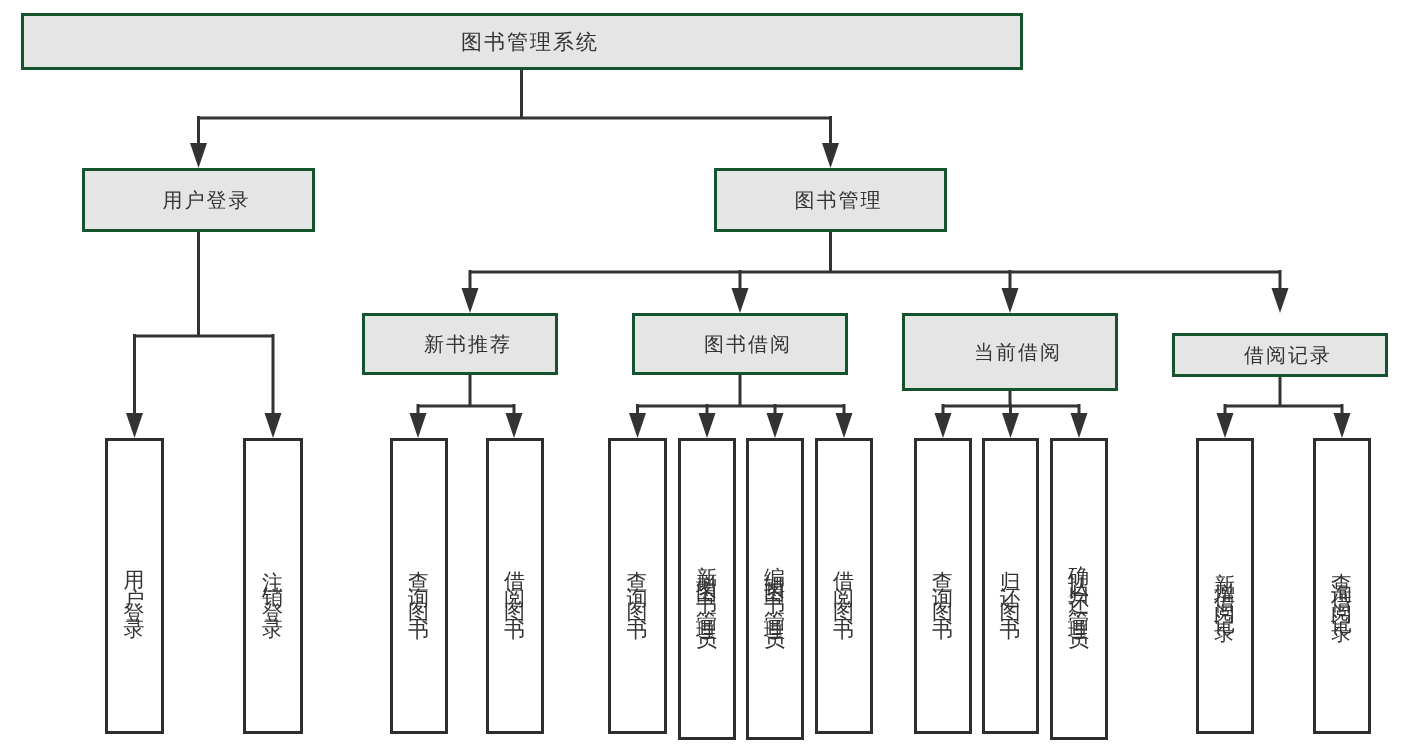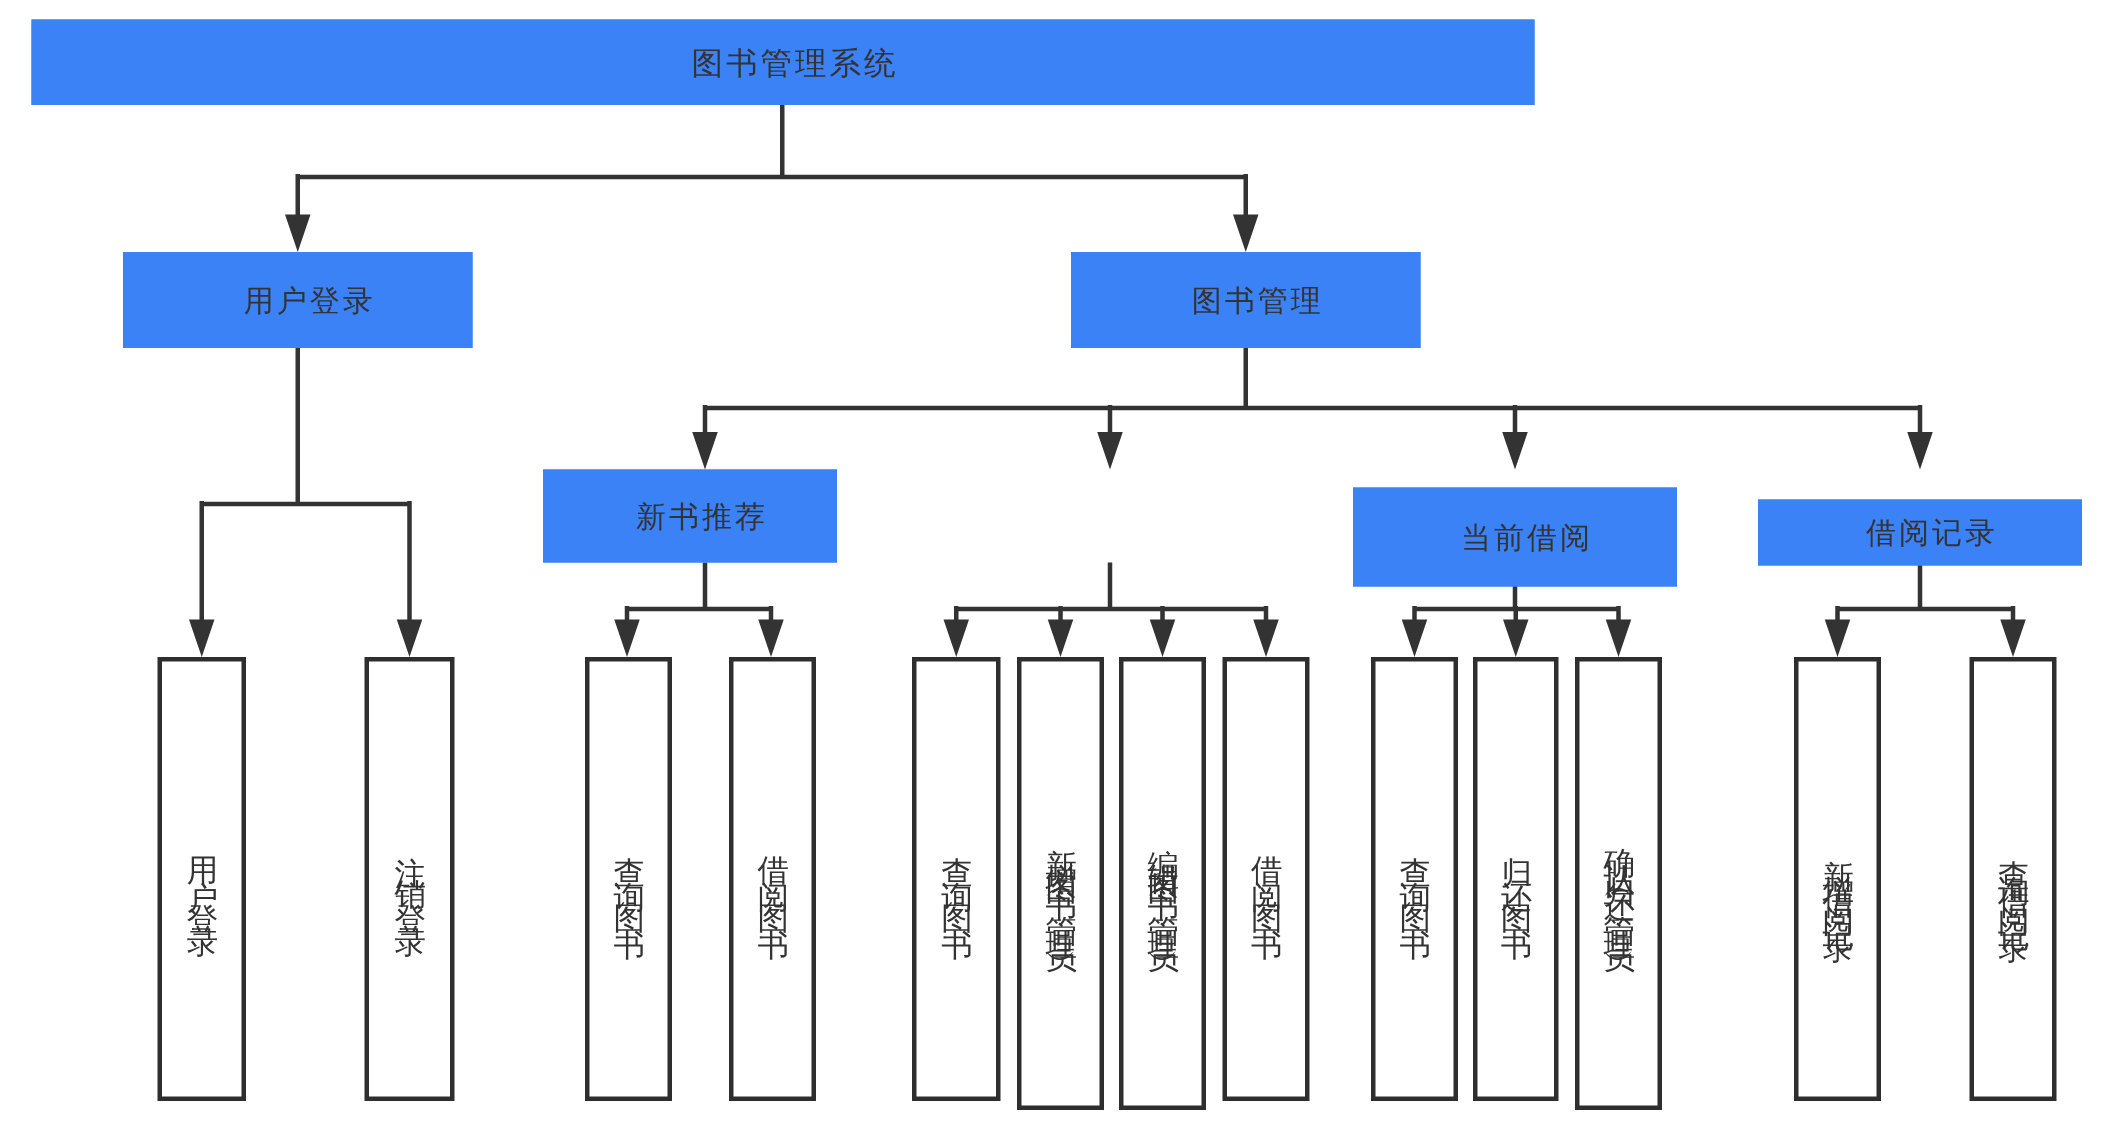"图书管理系统" .hbox { background: #3b82f6 -> #e5e5e5; border: 3px solid #3b82f6 -> 3px solid #14532d }
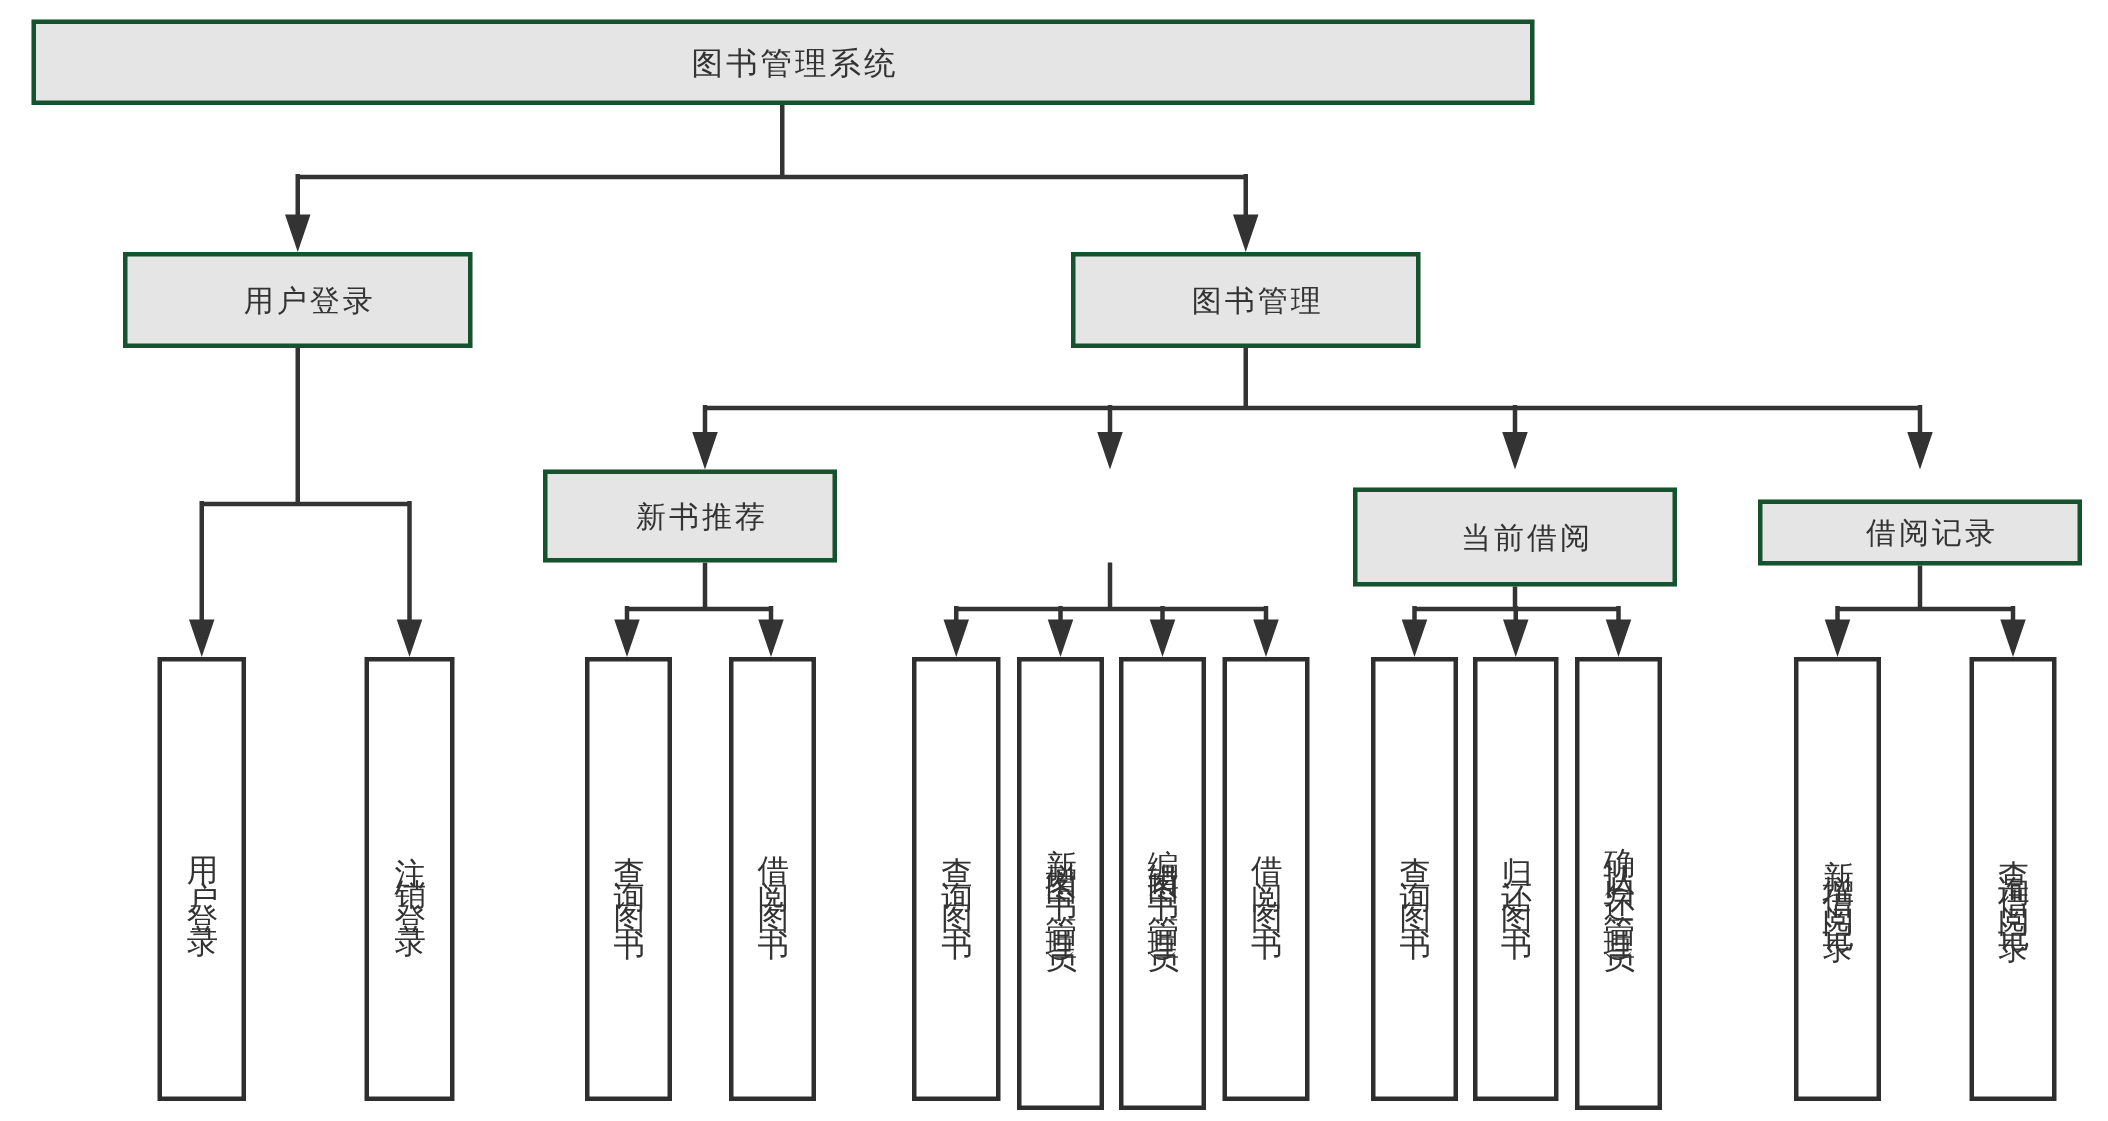"图书借阅" div.hbox { html: none -> <div>图书借阅</div> }
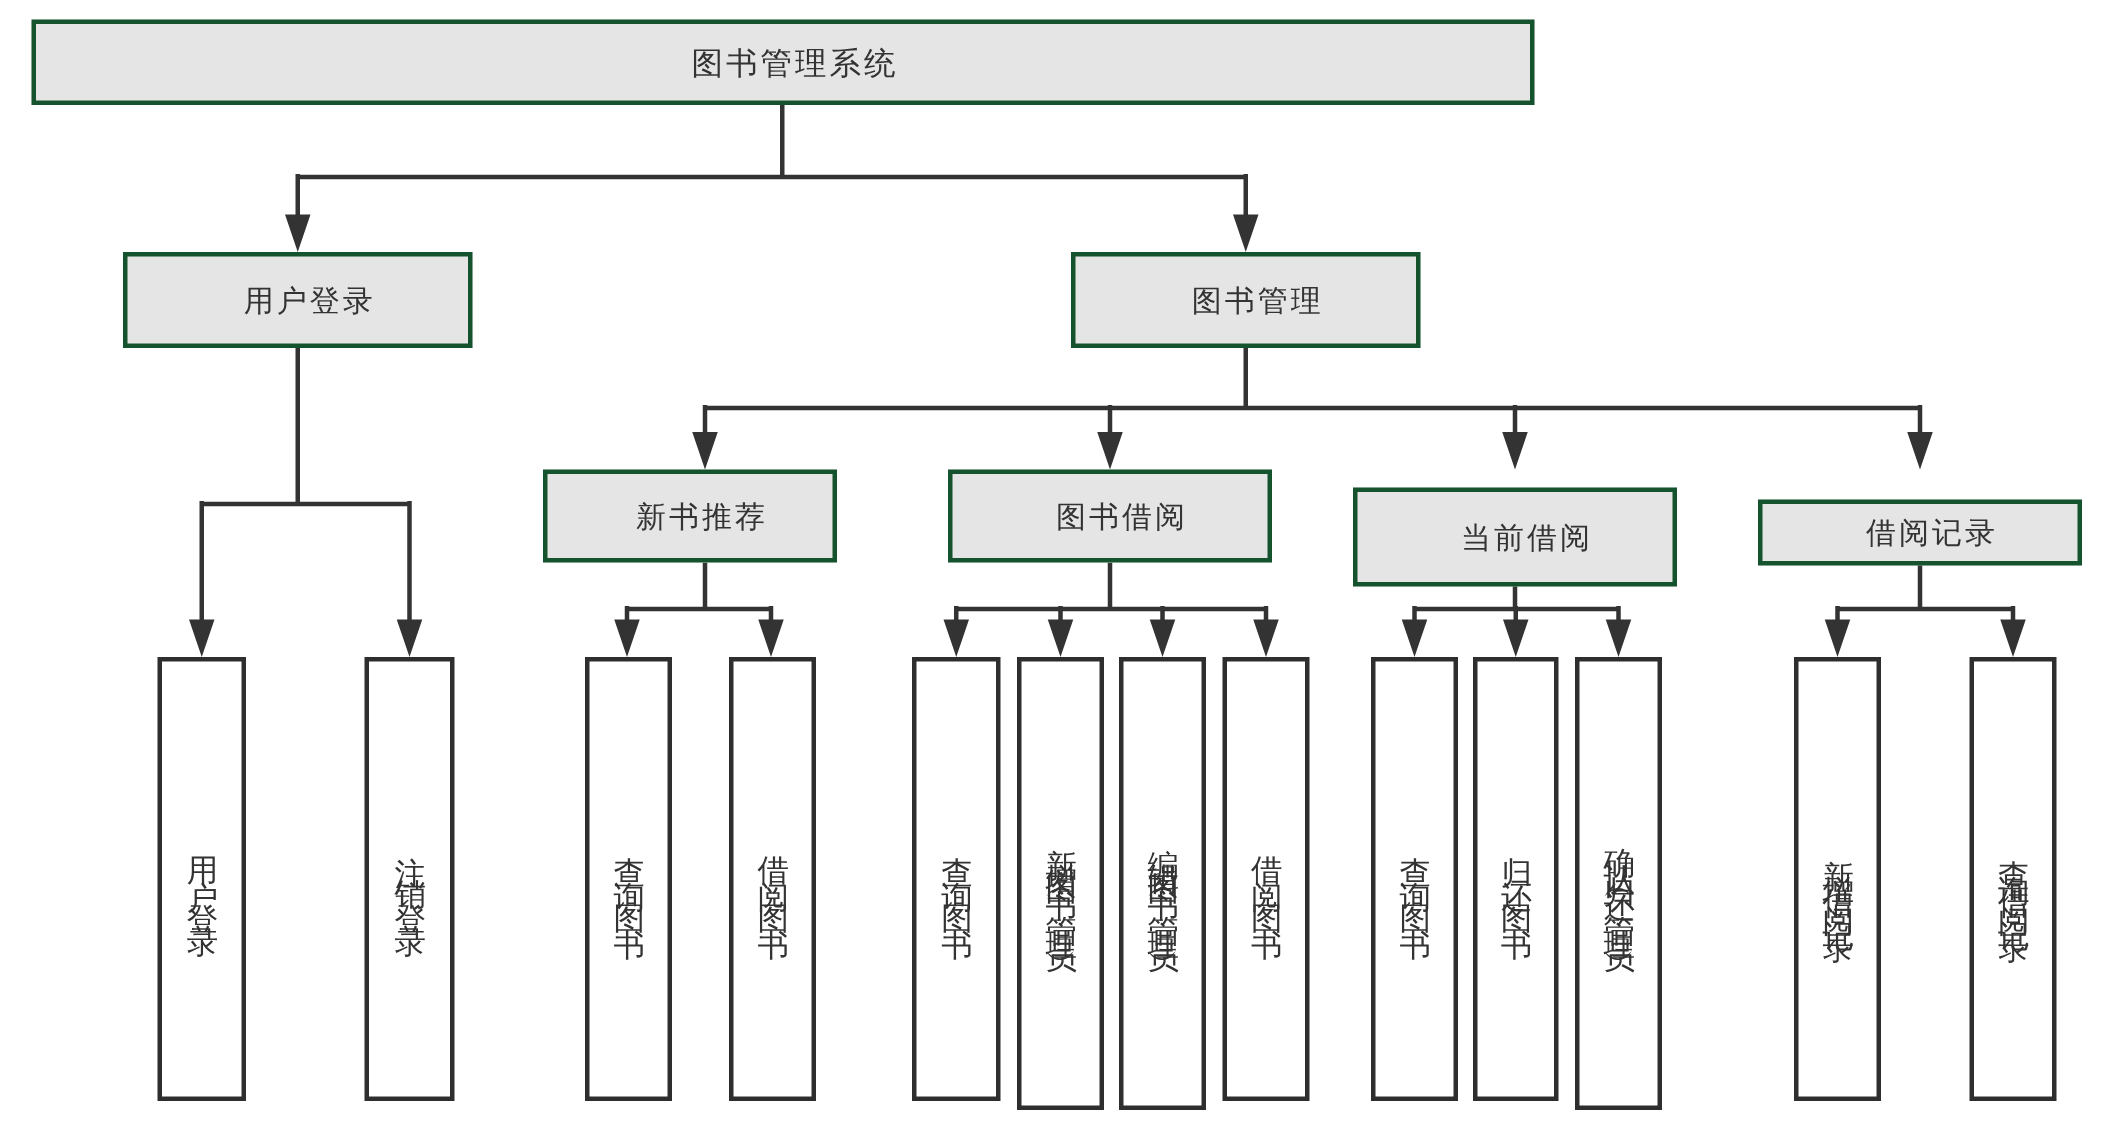"当前借阅" div.hbox { height: 66px -> 78px; margin-top: 12px -> none }
